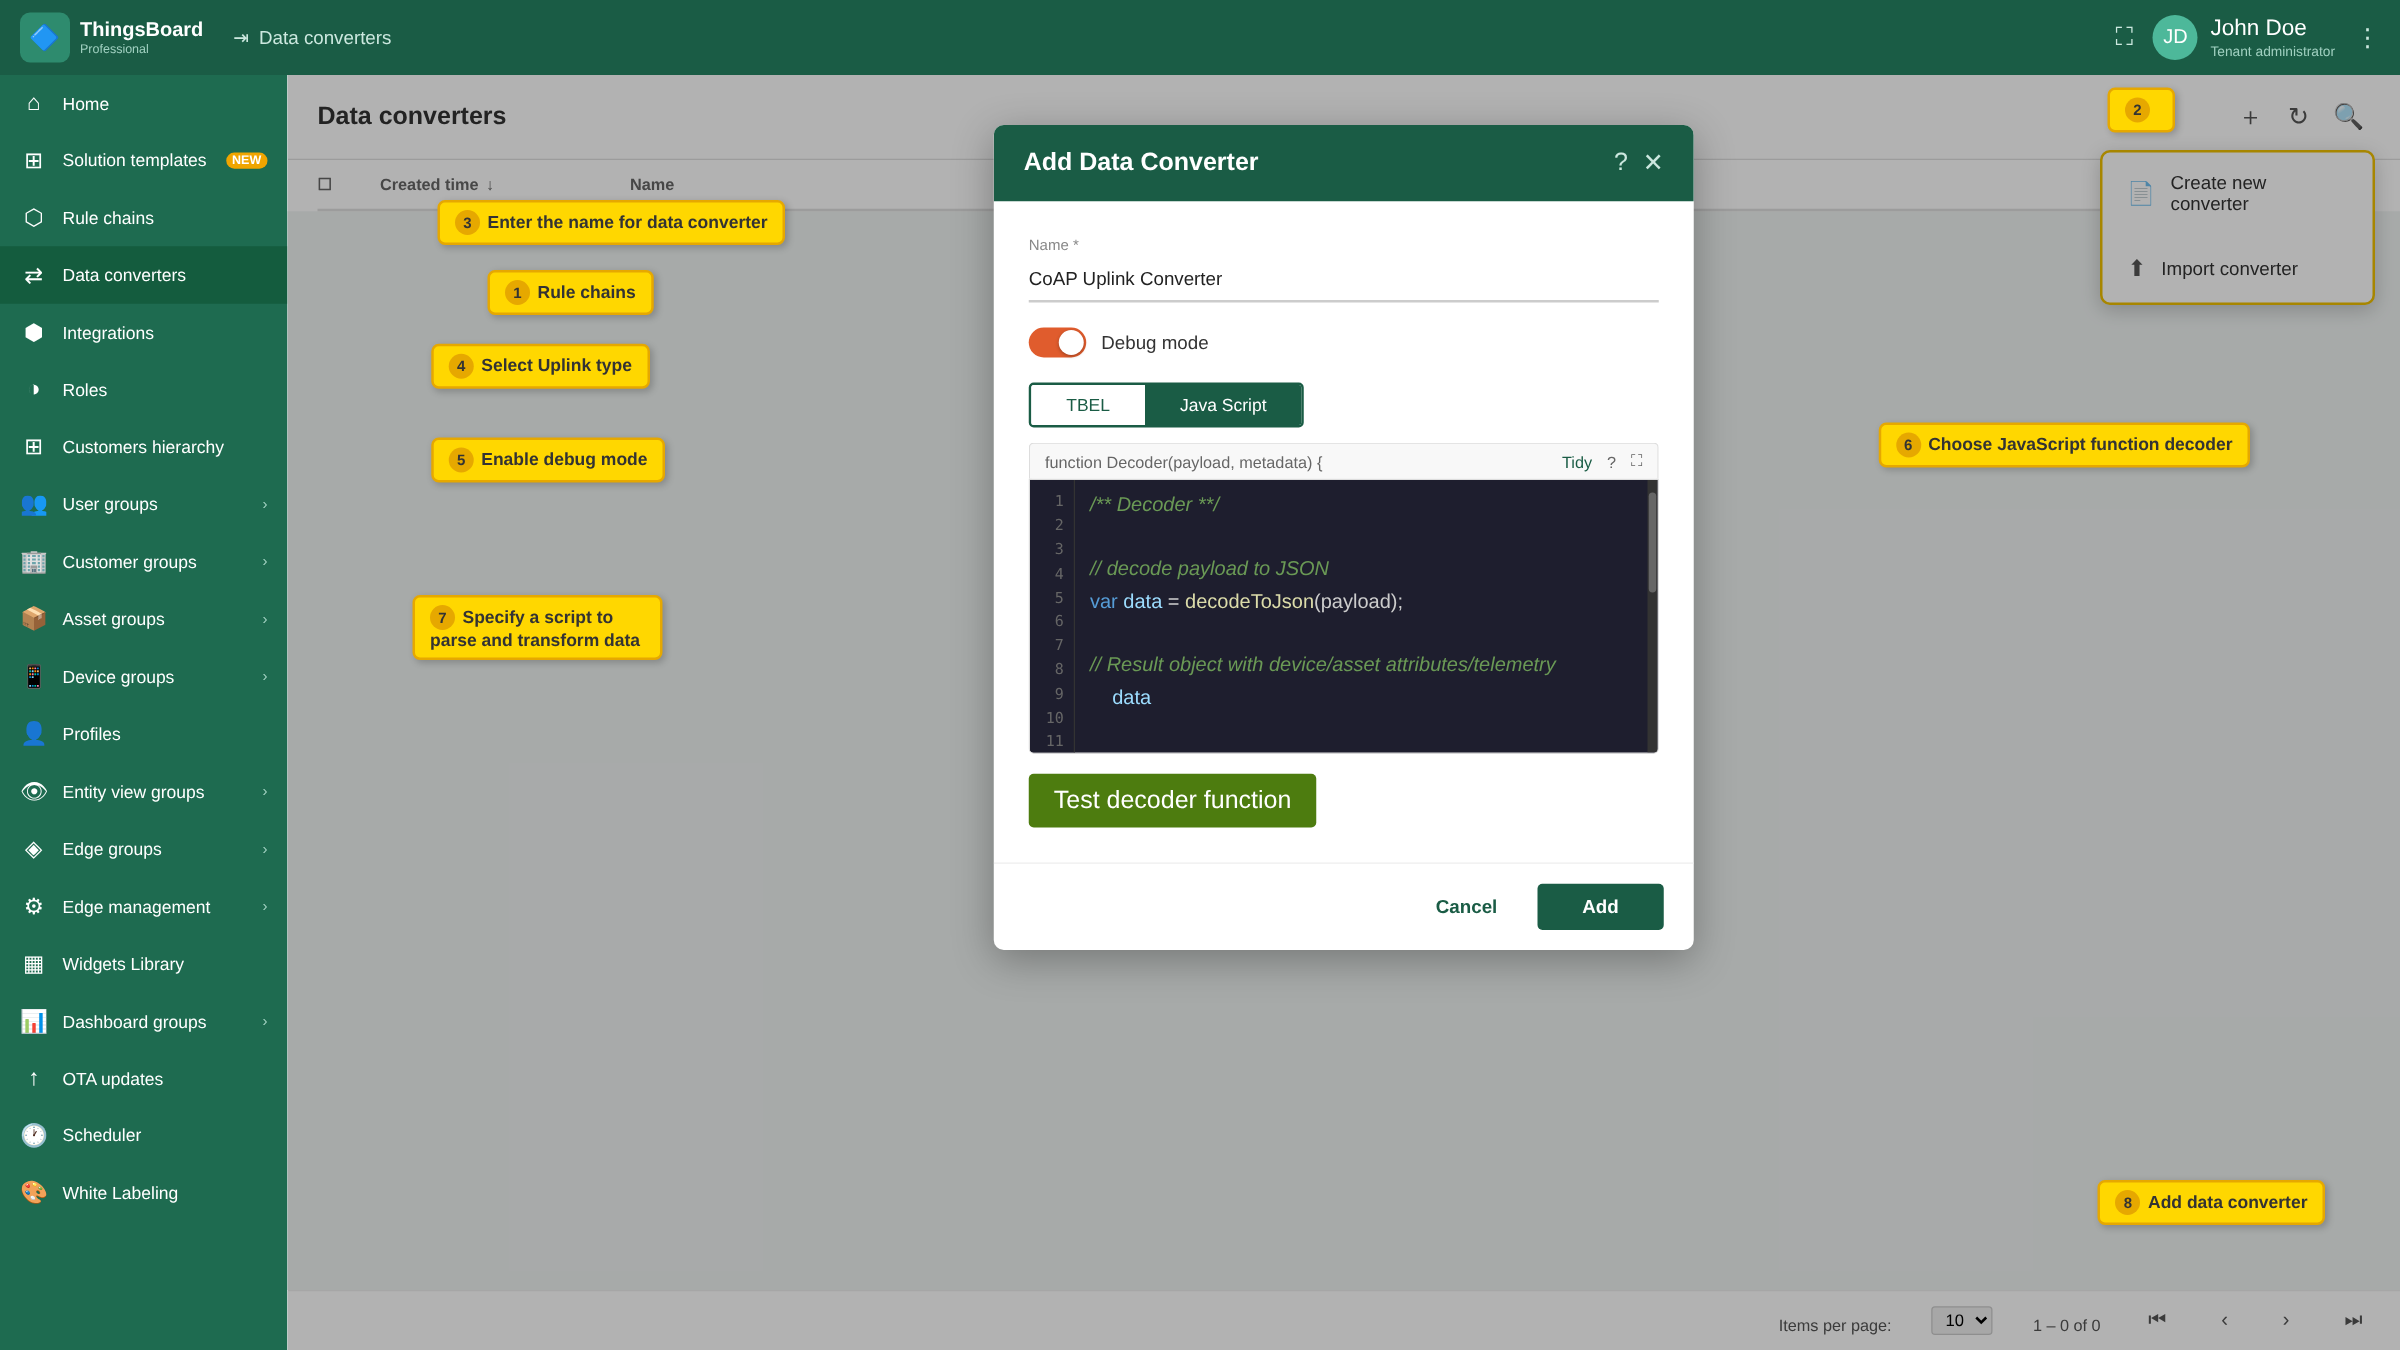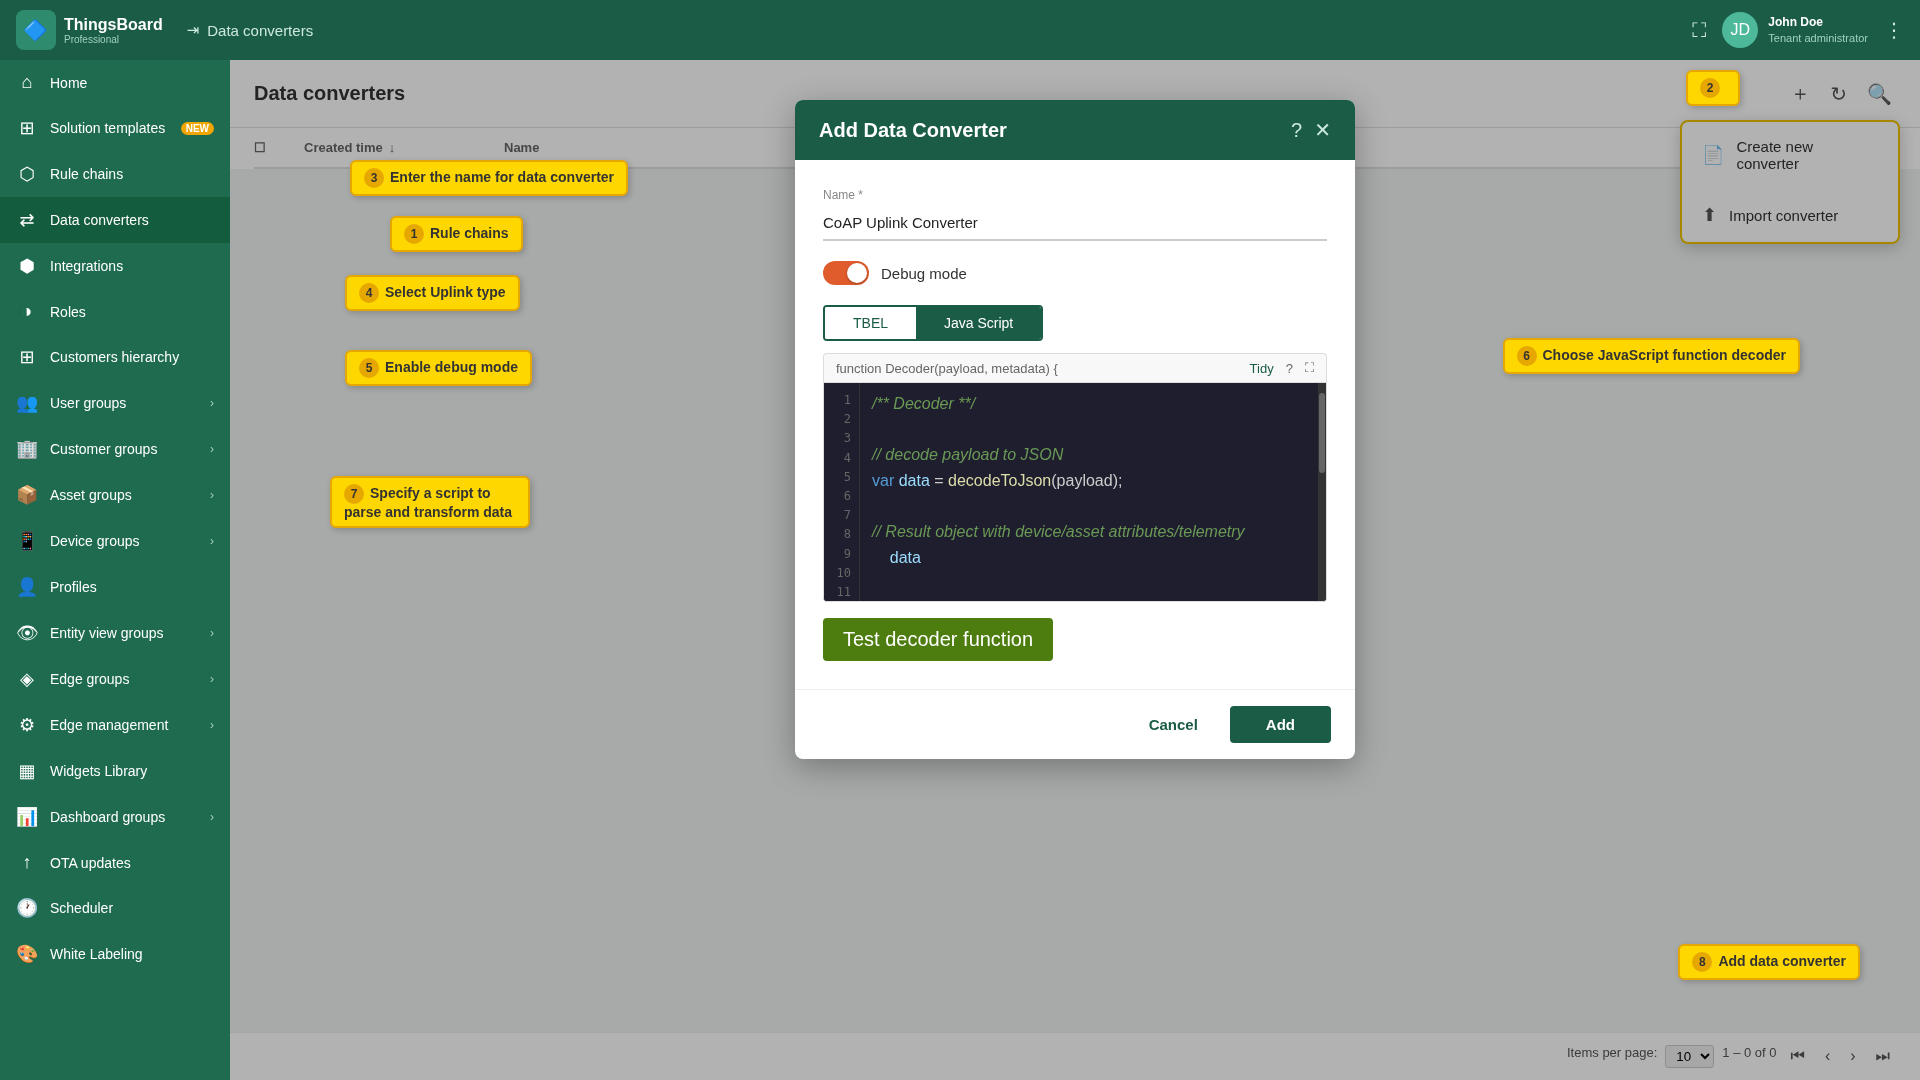"John Doe" .topbar-user .user-name { font-size: 12px -> 18px; font-weight: bold -> normal }
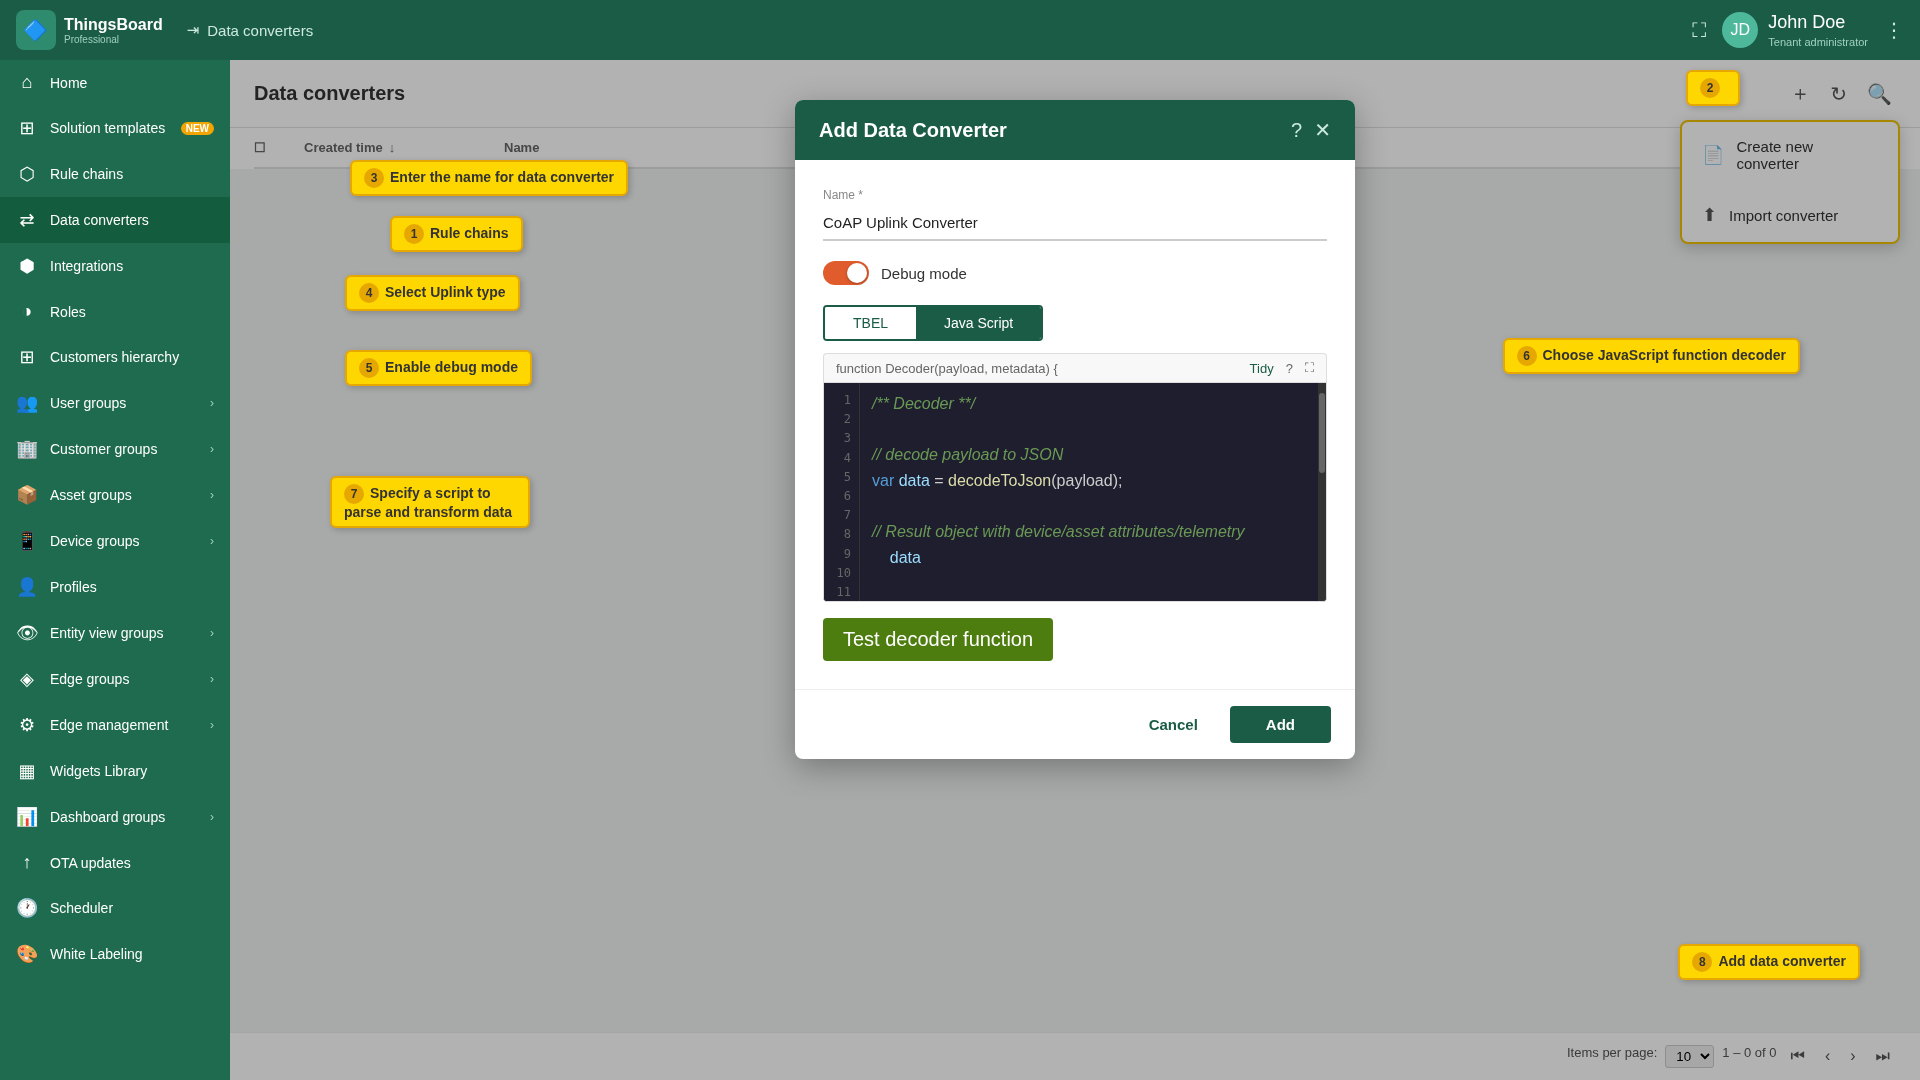"Items per page:" .pagination-bar { align-items: flex-start -> flex-end; gap: 8px -> 32px }
